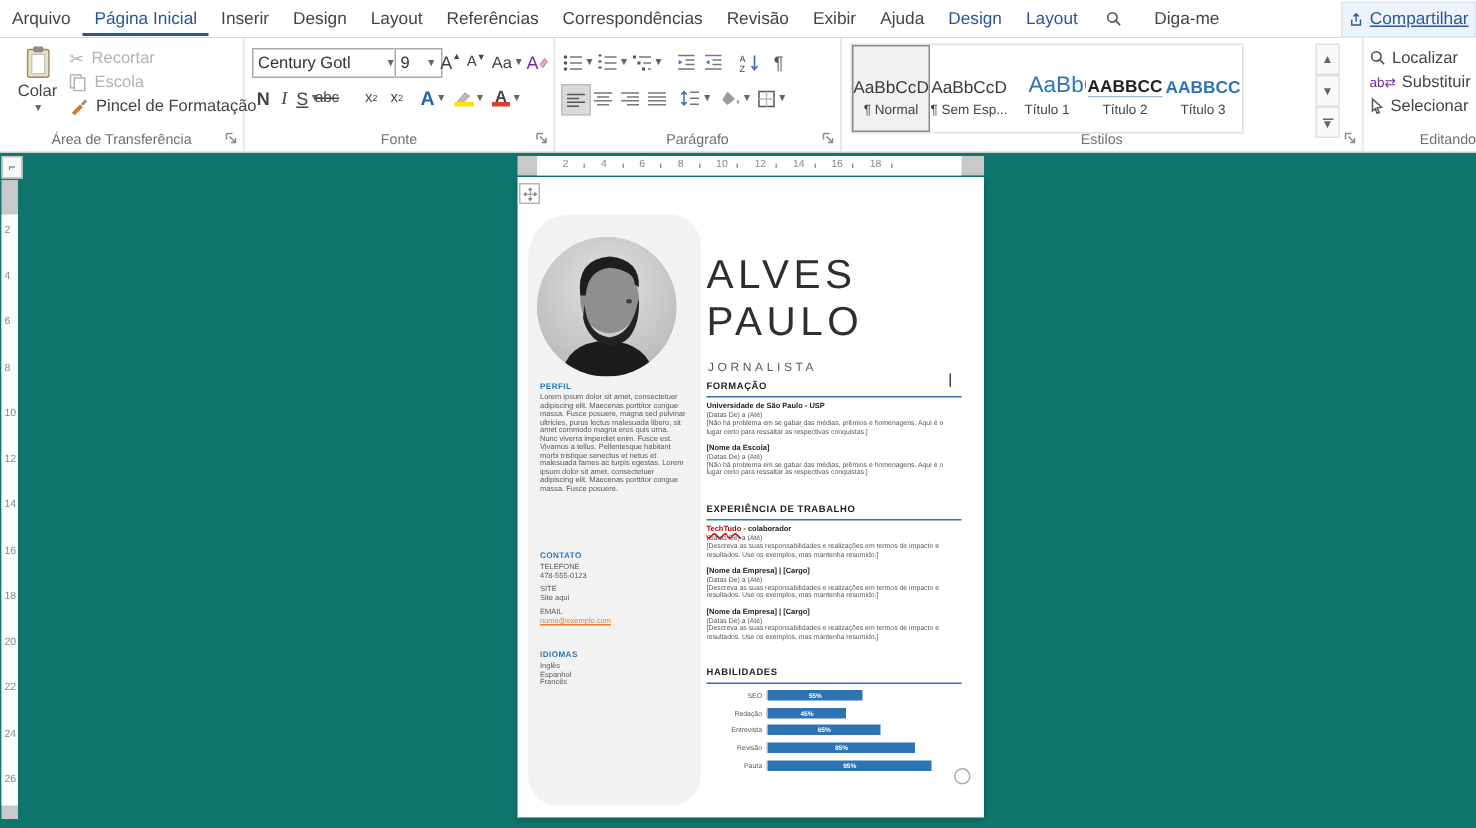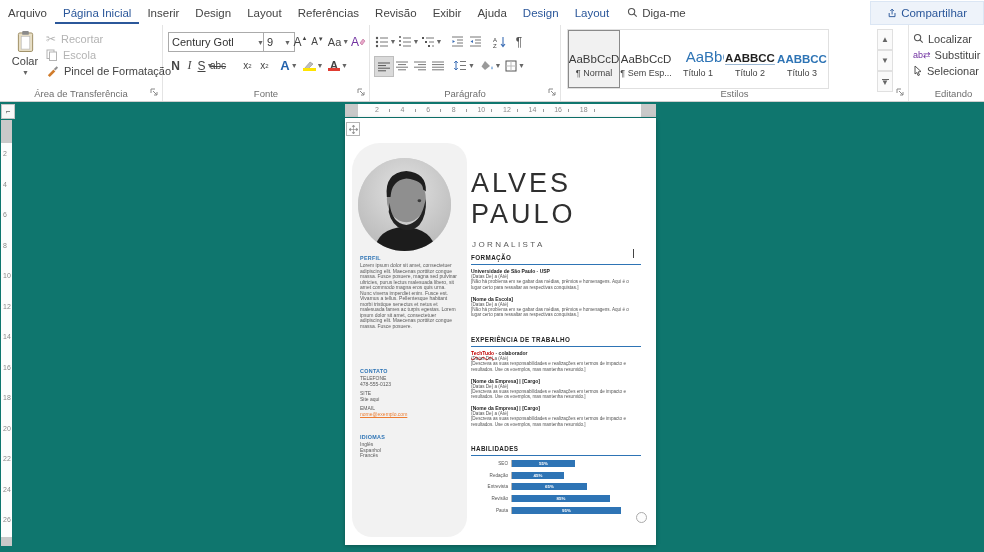"Correspondências" div.tab { html: none -> <div>Correspondências</div> }
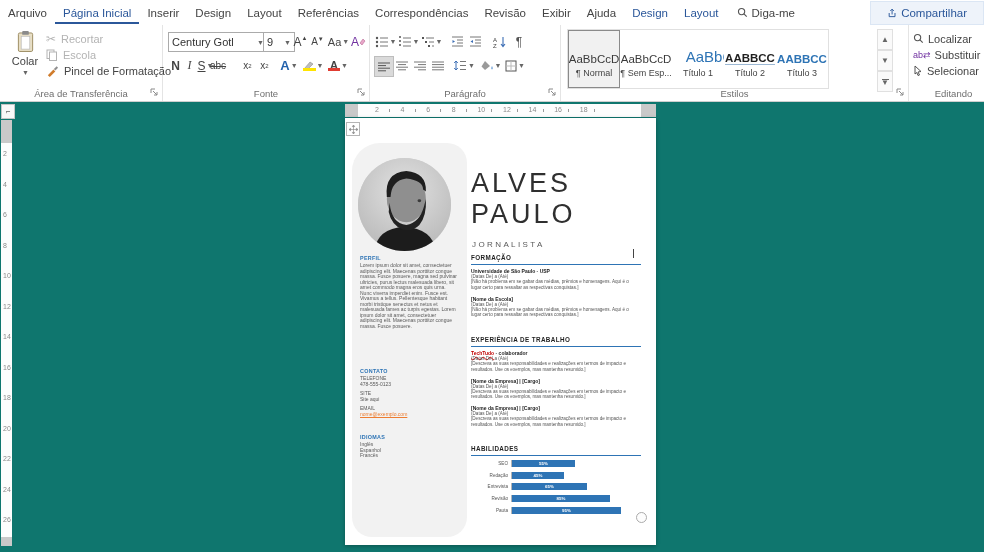"Diga-me" .tellme { gap: 4px -> 22px }
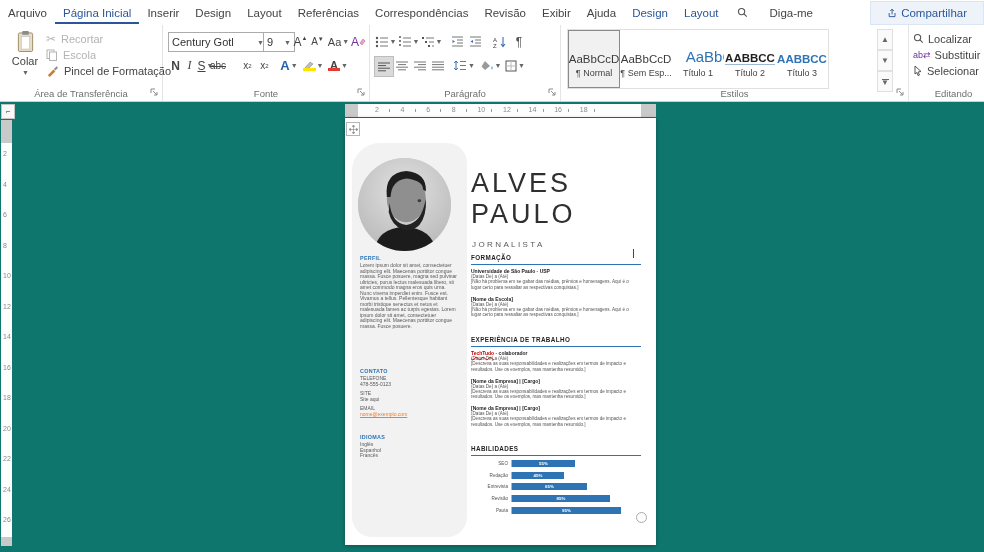"Compartilhar" .share-btn { padding: 0 16px -> 0 4px; text-decoration: none -> underline }
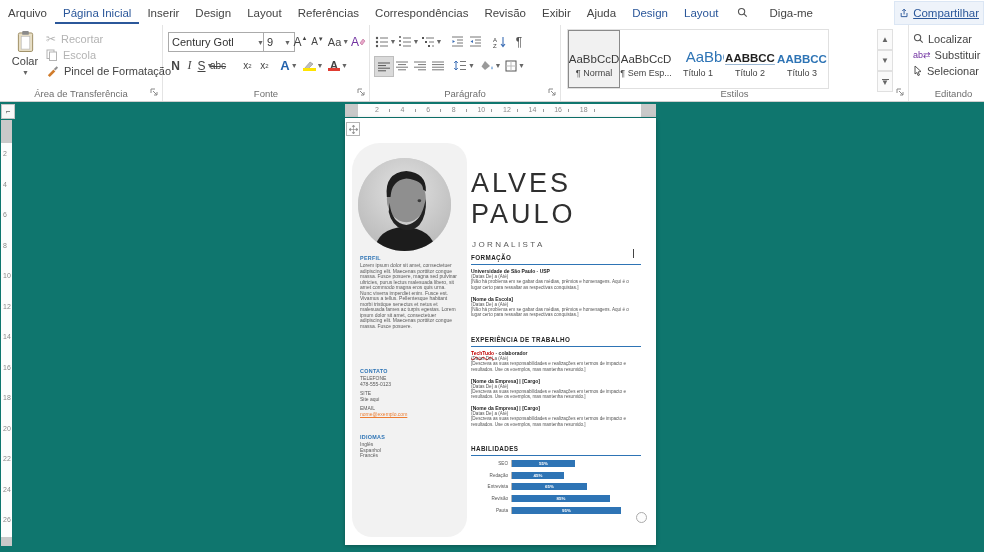"Editando" div.glabel { text-align: center -> right }
